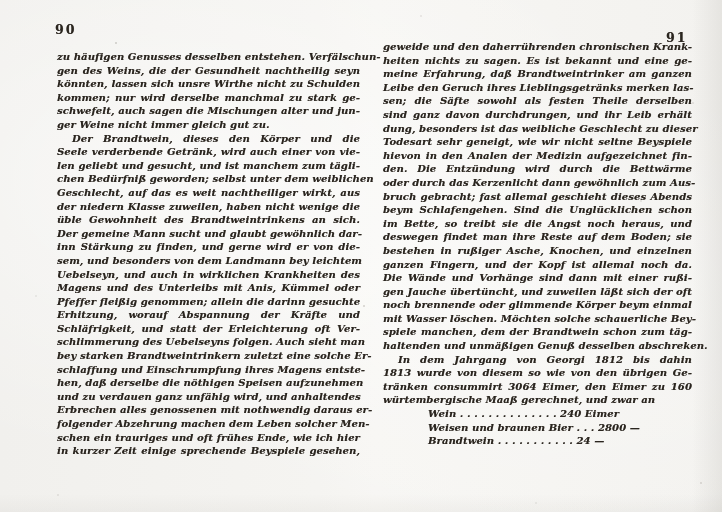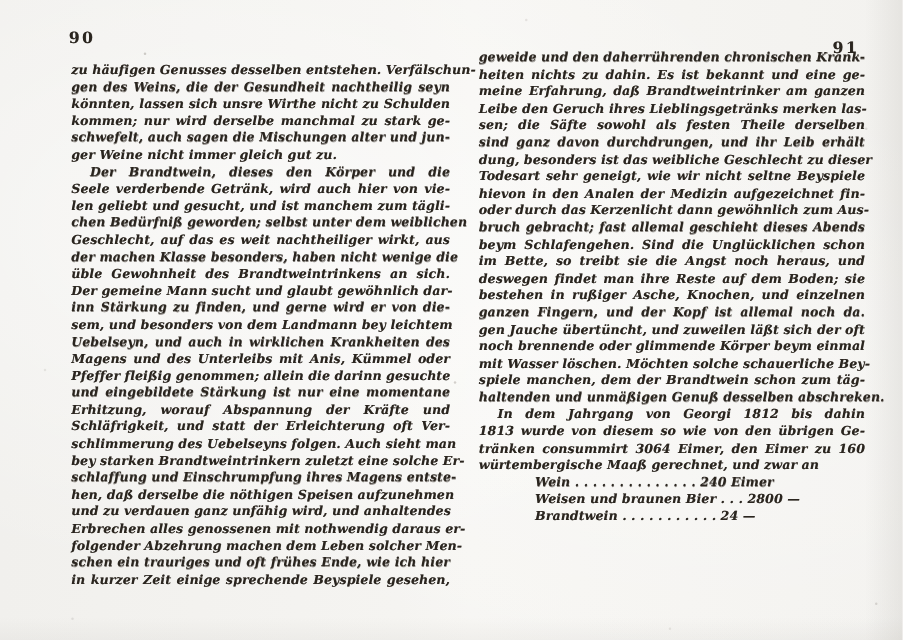"heiten nichts zu dahin. Es" div.line { text: dahin -> sagen }
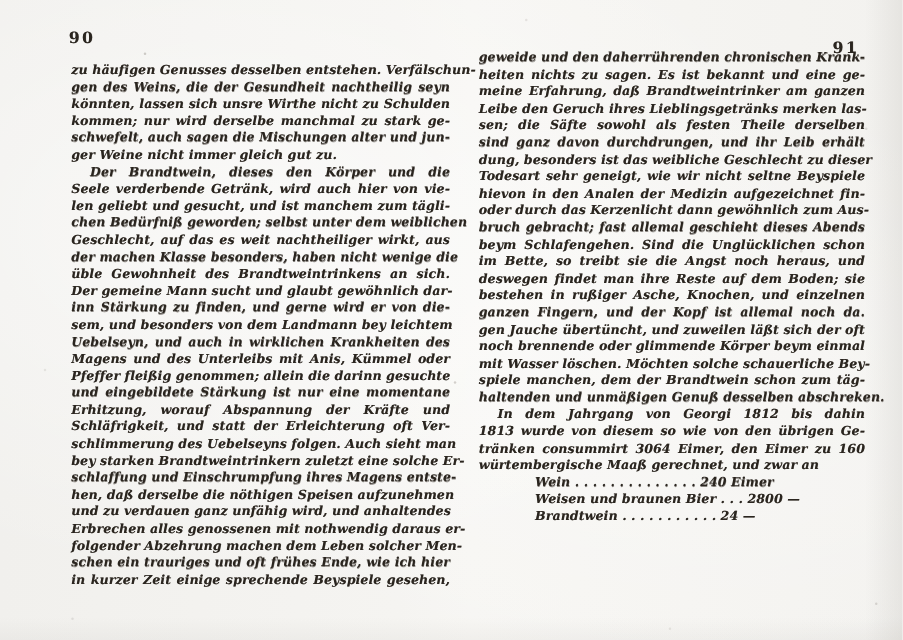"Seele verderbende Getränk, wird auch" div.line { text: hier -> einer }
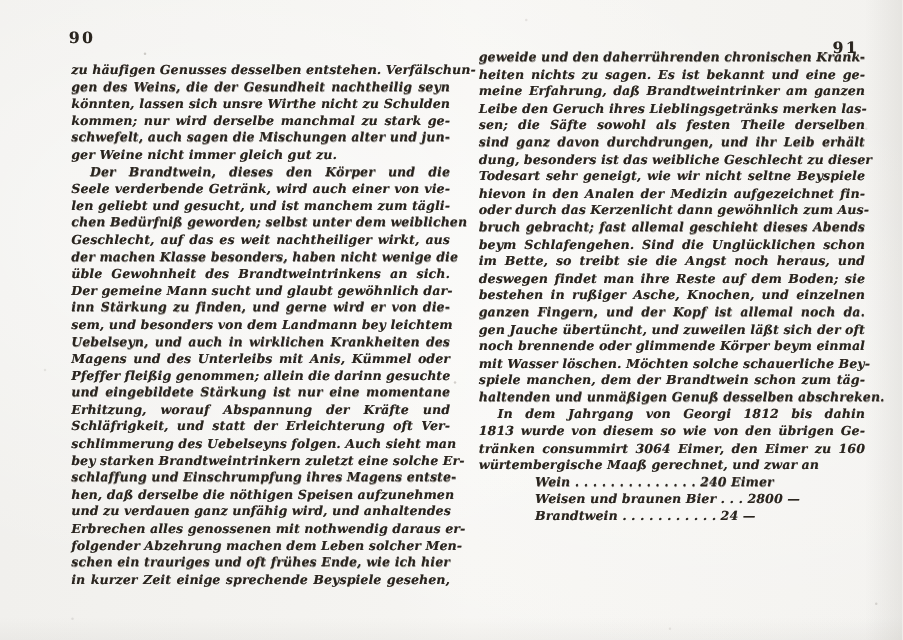"den. Die Entzündung wird durch" div.line { html: none -> <div>den. Die Entzündung wird durch die Bettwärme</div> }
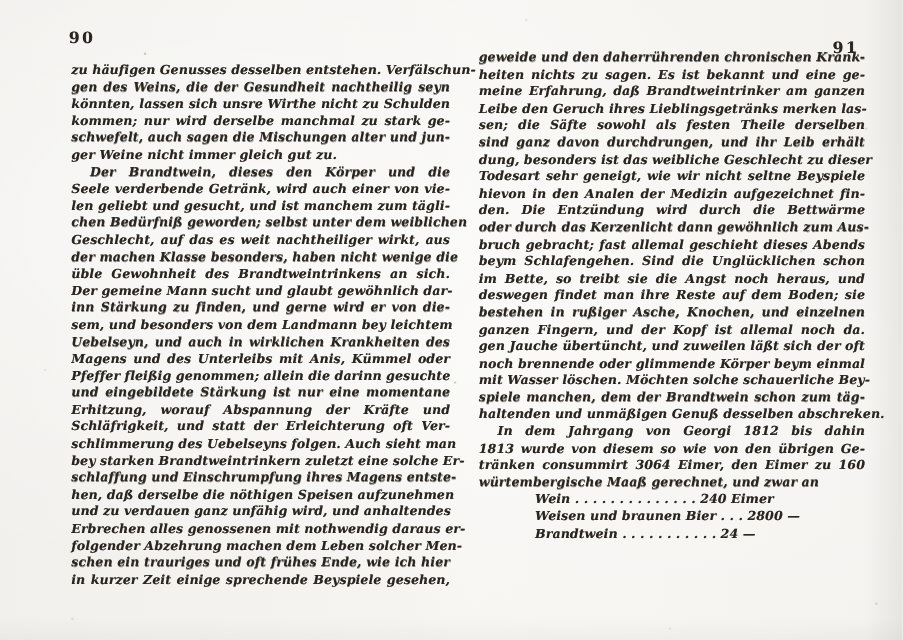"der machen Klasse besonders, haben" div.line { text: machen Klasse besonders -> niedern Klasse zuweilen }
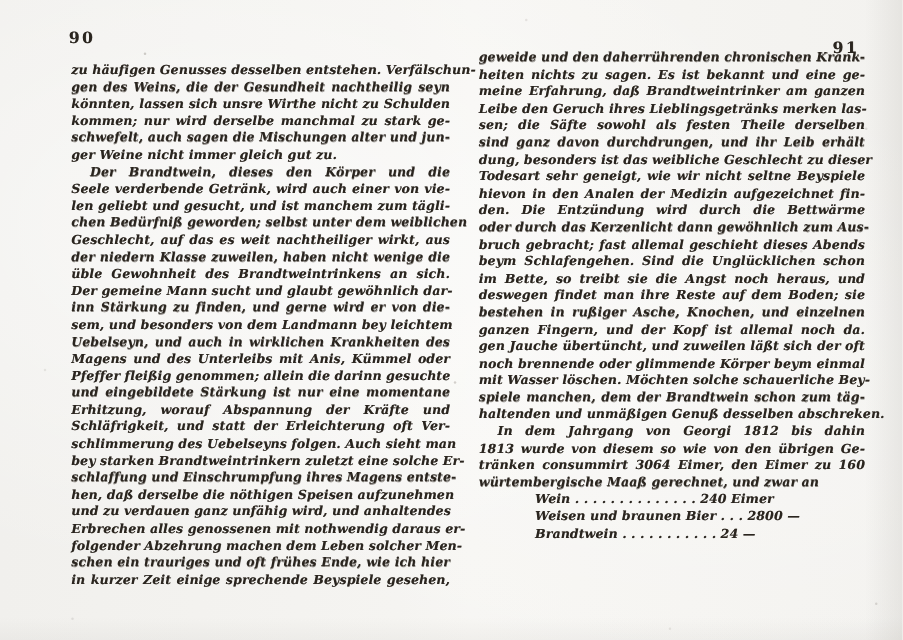"Die Wände und Vorhänge sind" div.line { html: none -> <div>Die Wände und Vorhänge sind dann mit einer rußi-</div> }
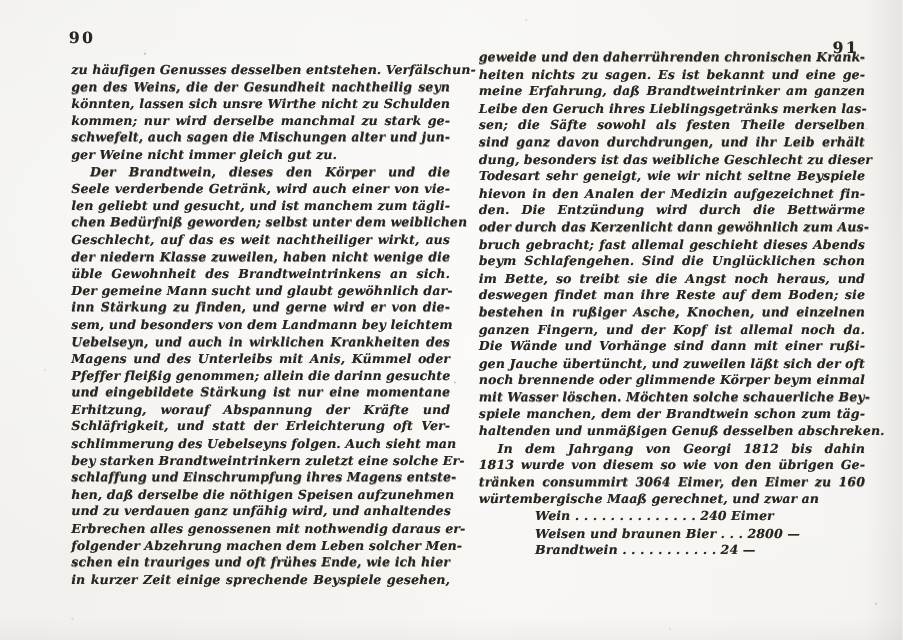"und eingebildete Stärkung ist nur" div.line { html: <div>und eingebildete Stärkung ist nur eine momentane</div> -> none }
